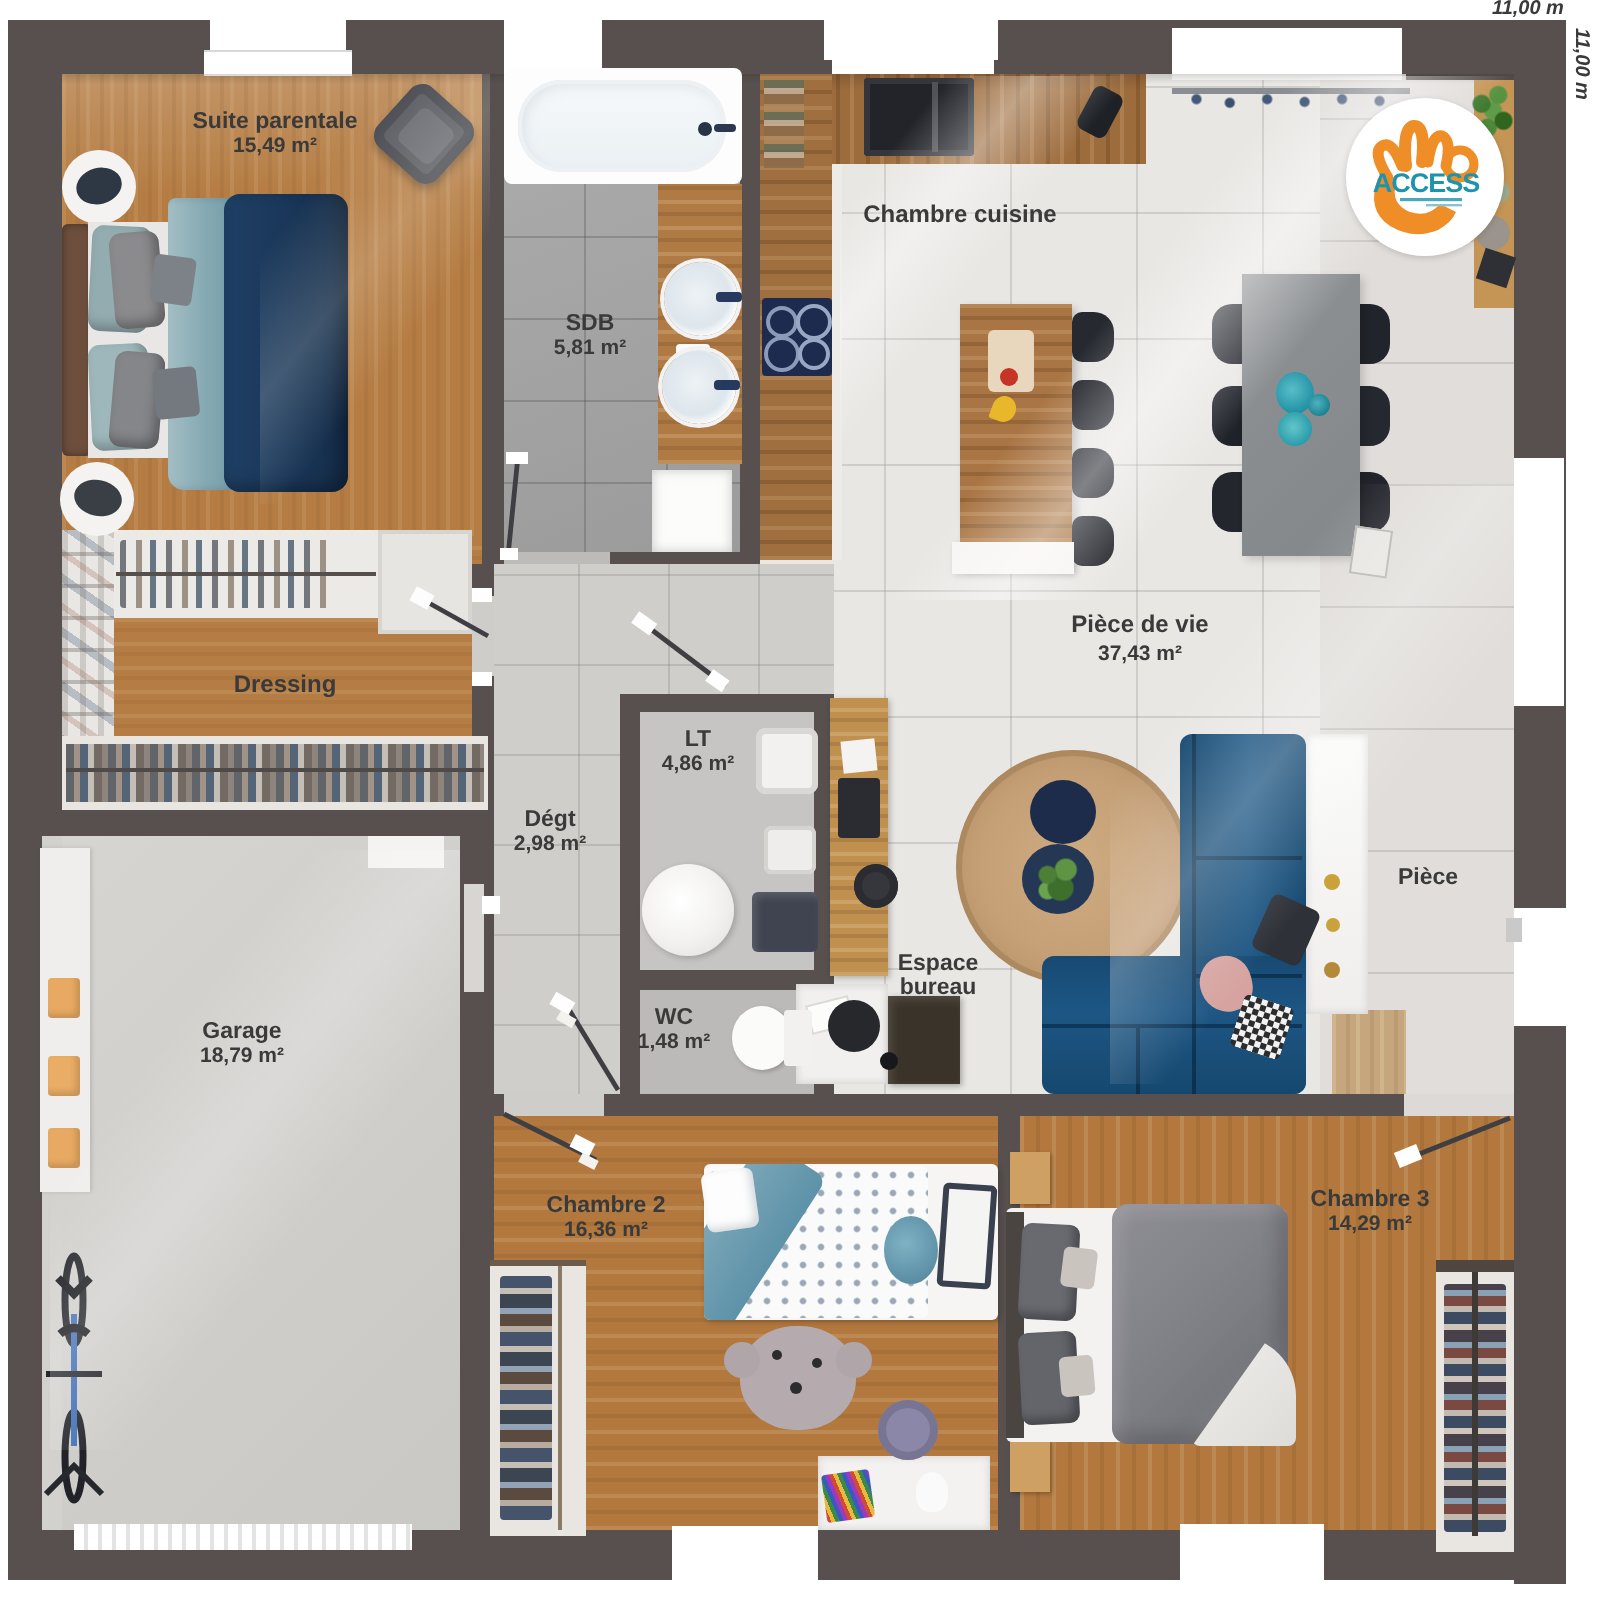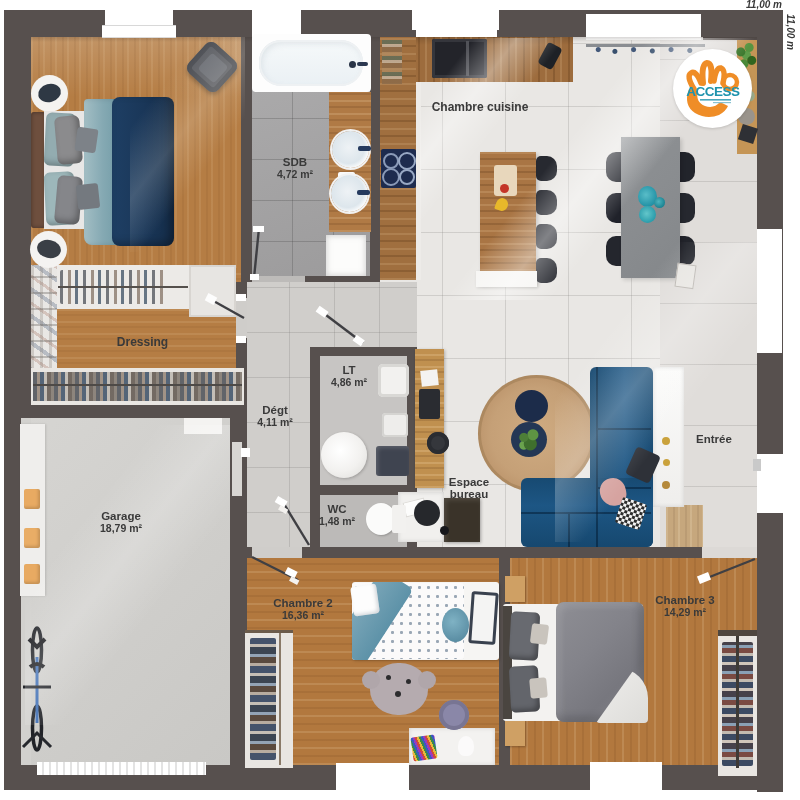"Suite parentale" div.lbl { html: none -> <div>Suite parentale<br><small>15,49 m²</small></div> }
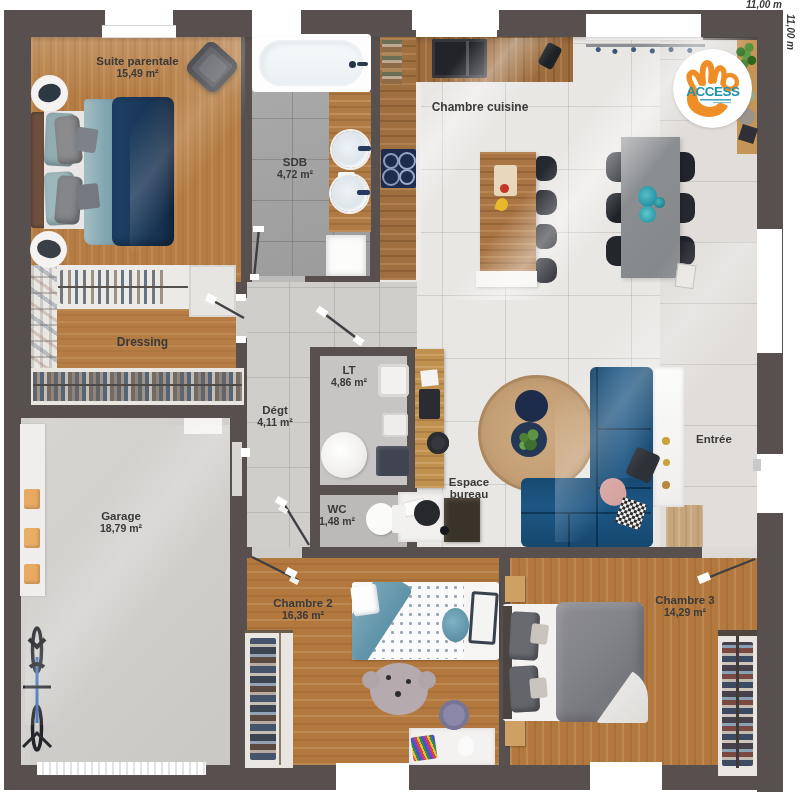"4,72 m²" small { text: 4,72 -> 5,81 }
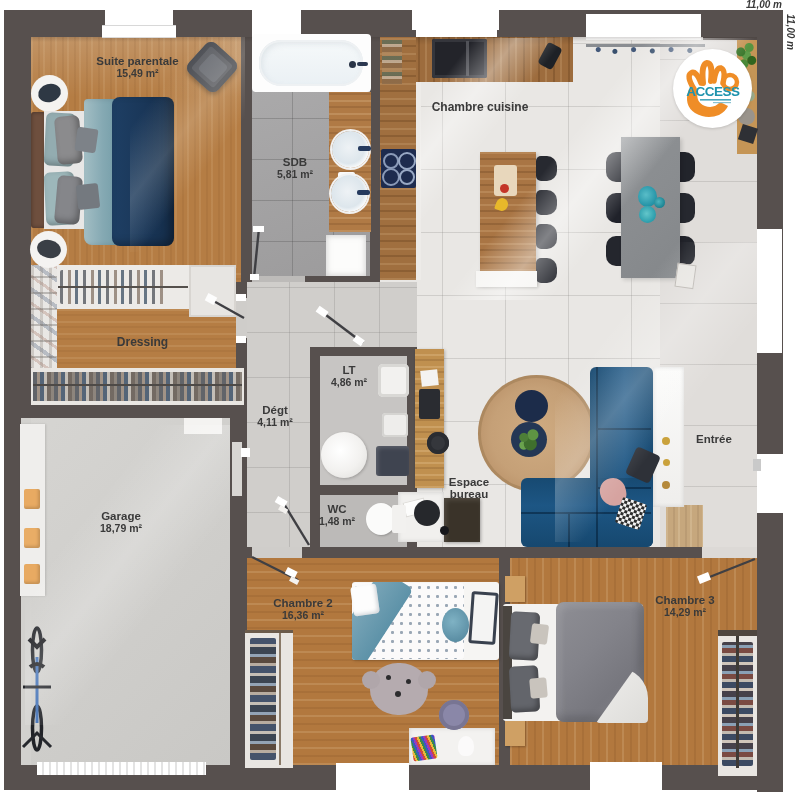"Pièce de vie" div.lbl { html: none -> <div>Pièce de vie<br><small>37,43 m²</small></div> }
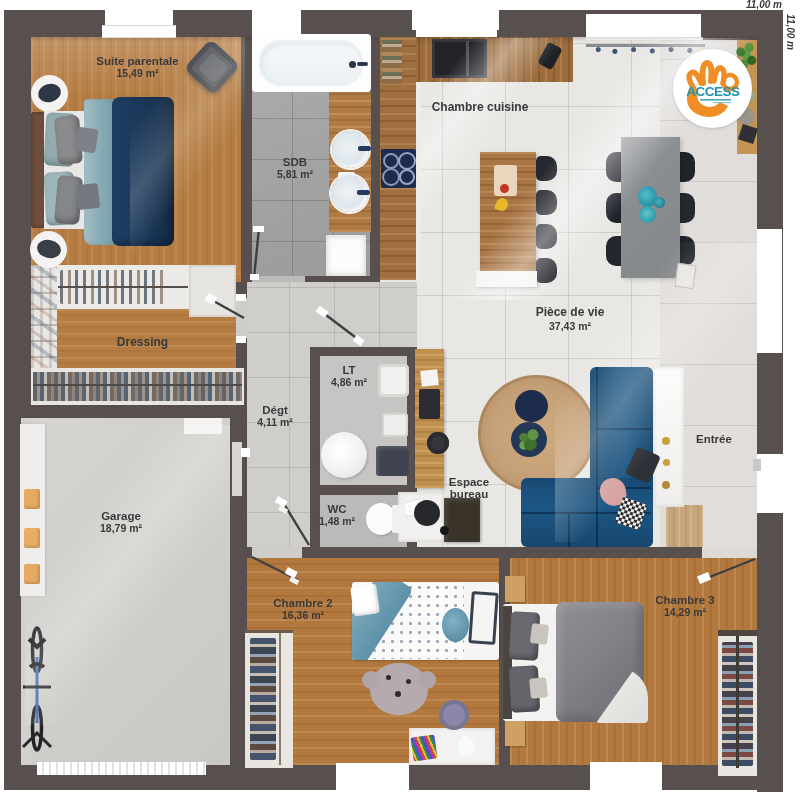"4,11 m²" small { text: 4,11 -> 2,98 }
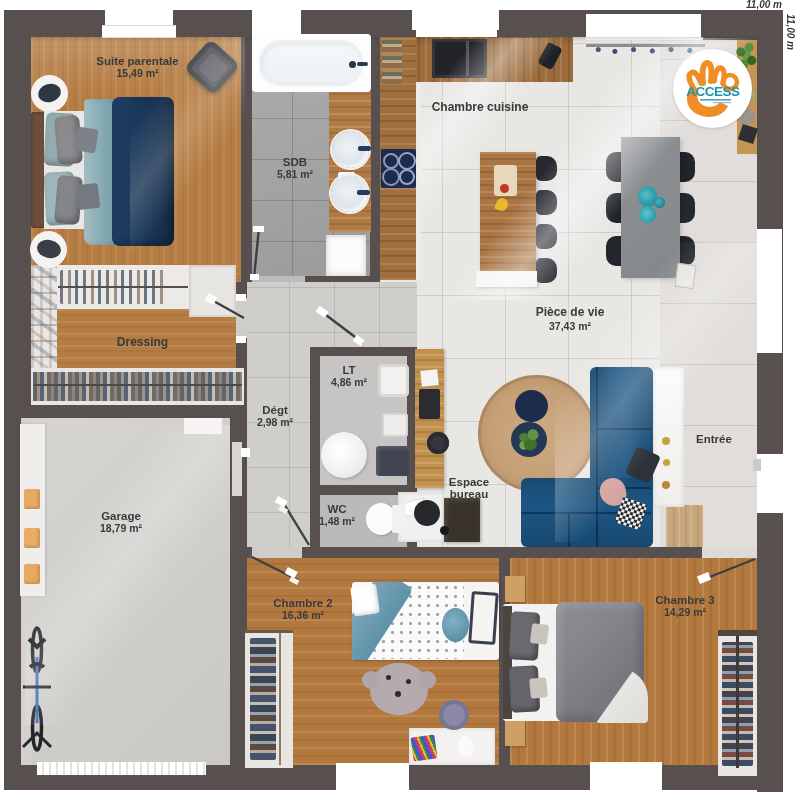"Entrée" div.lbl { text: Entrée -> Pièce }
